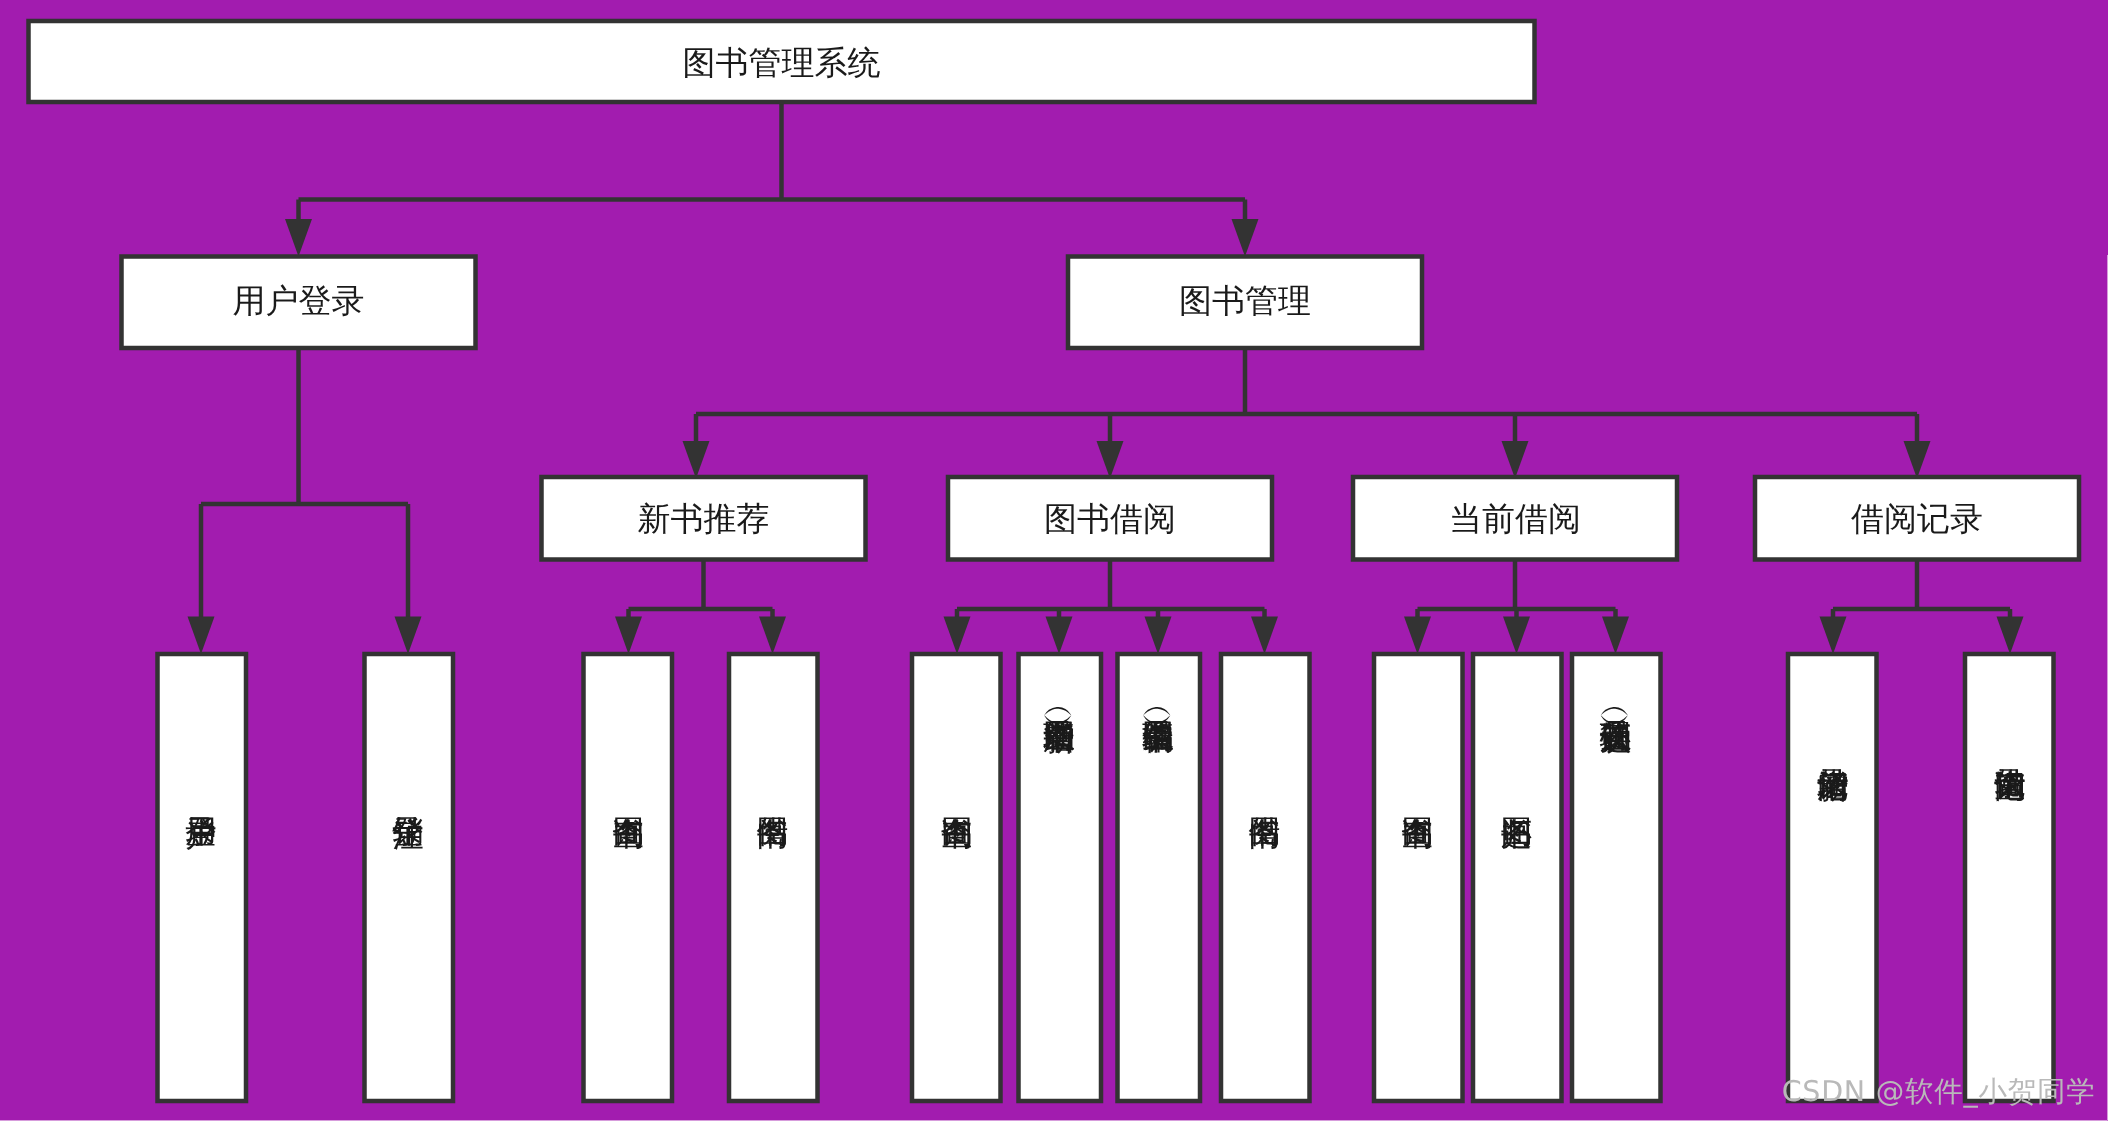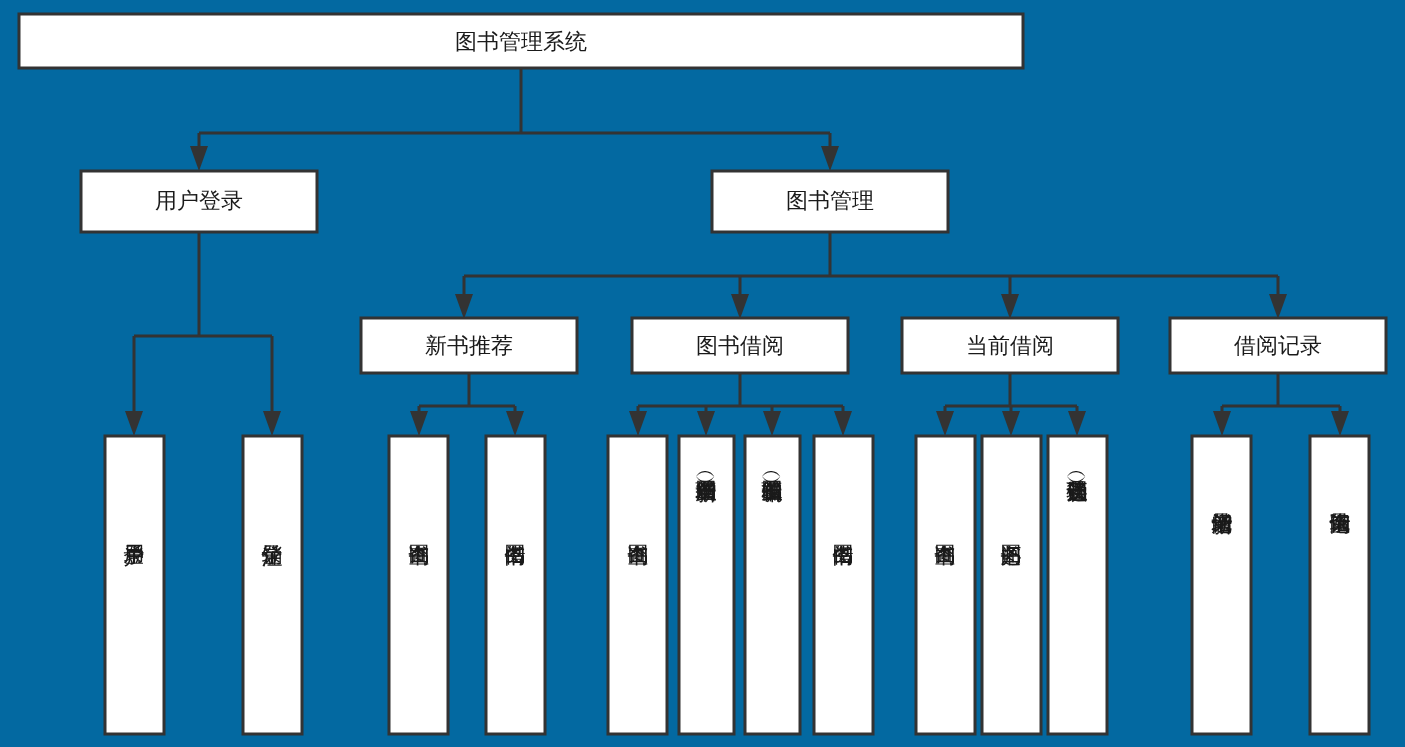"图书管理系统" #diagram-root { background: #0369a1 -> #a21caf }
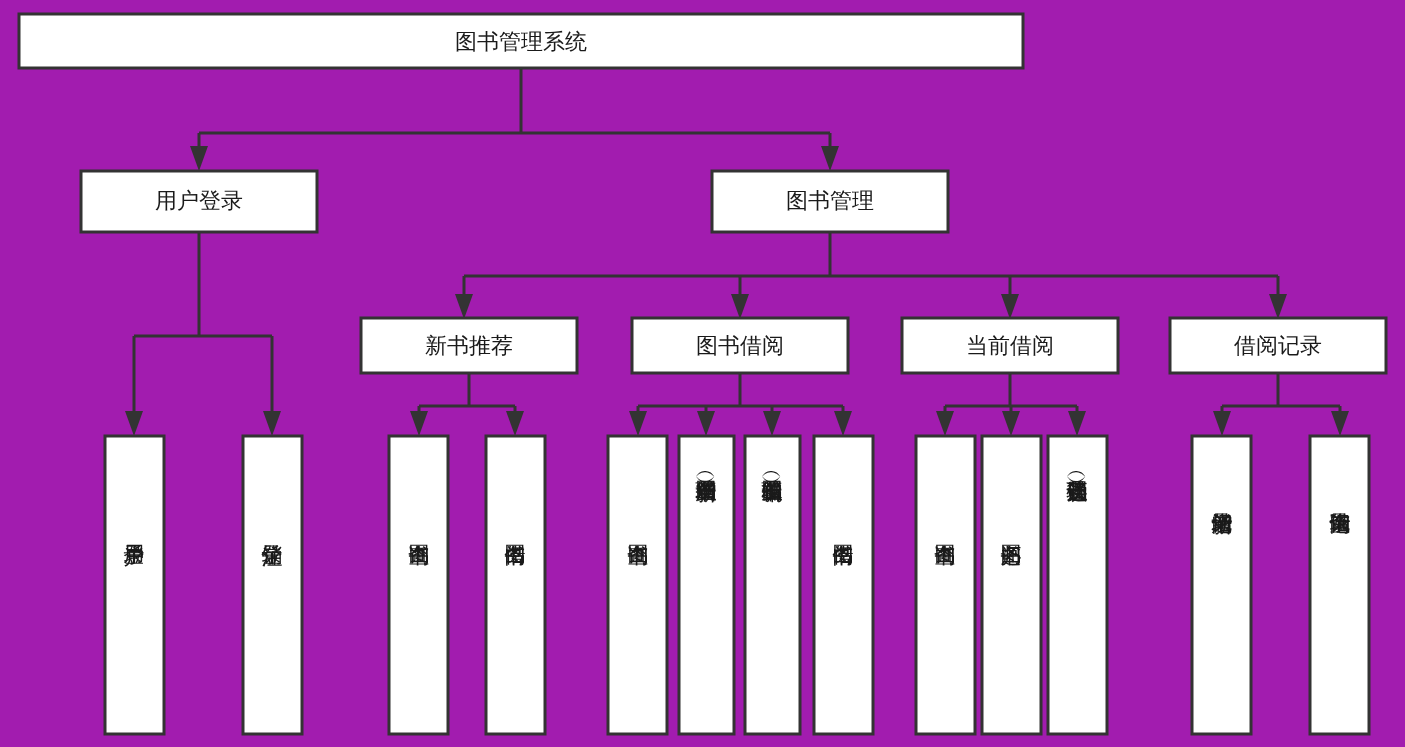"CSDN @软件_小贺同学" div.watermark { html: none -> <div>CSDN @软件_小贺同学</div> }
